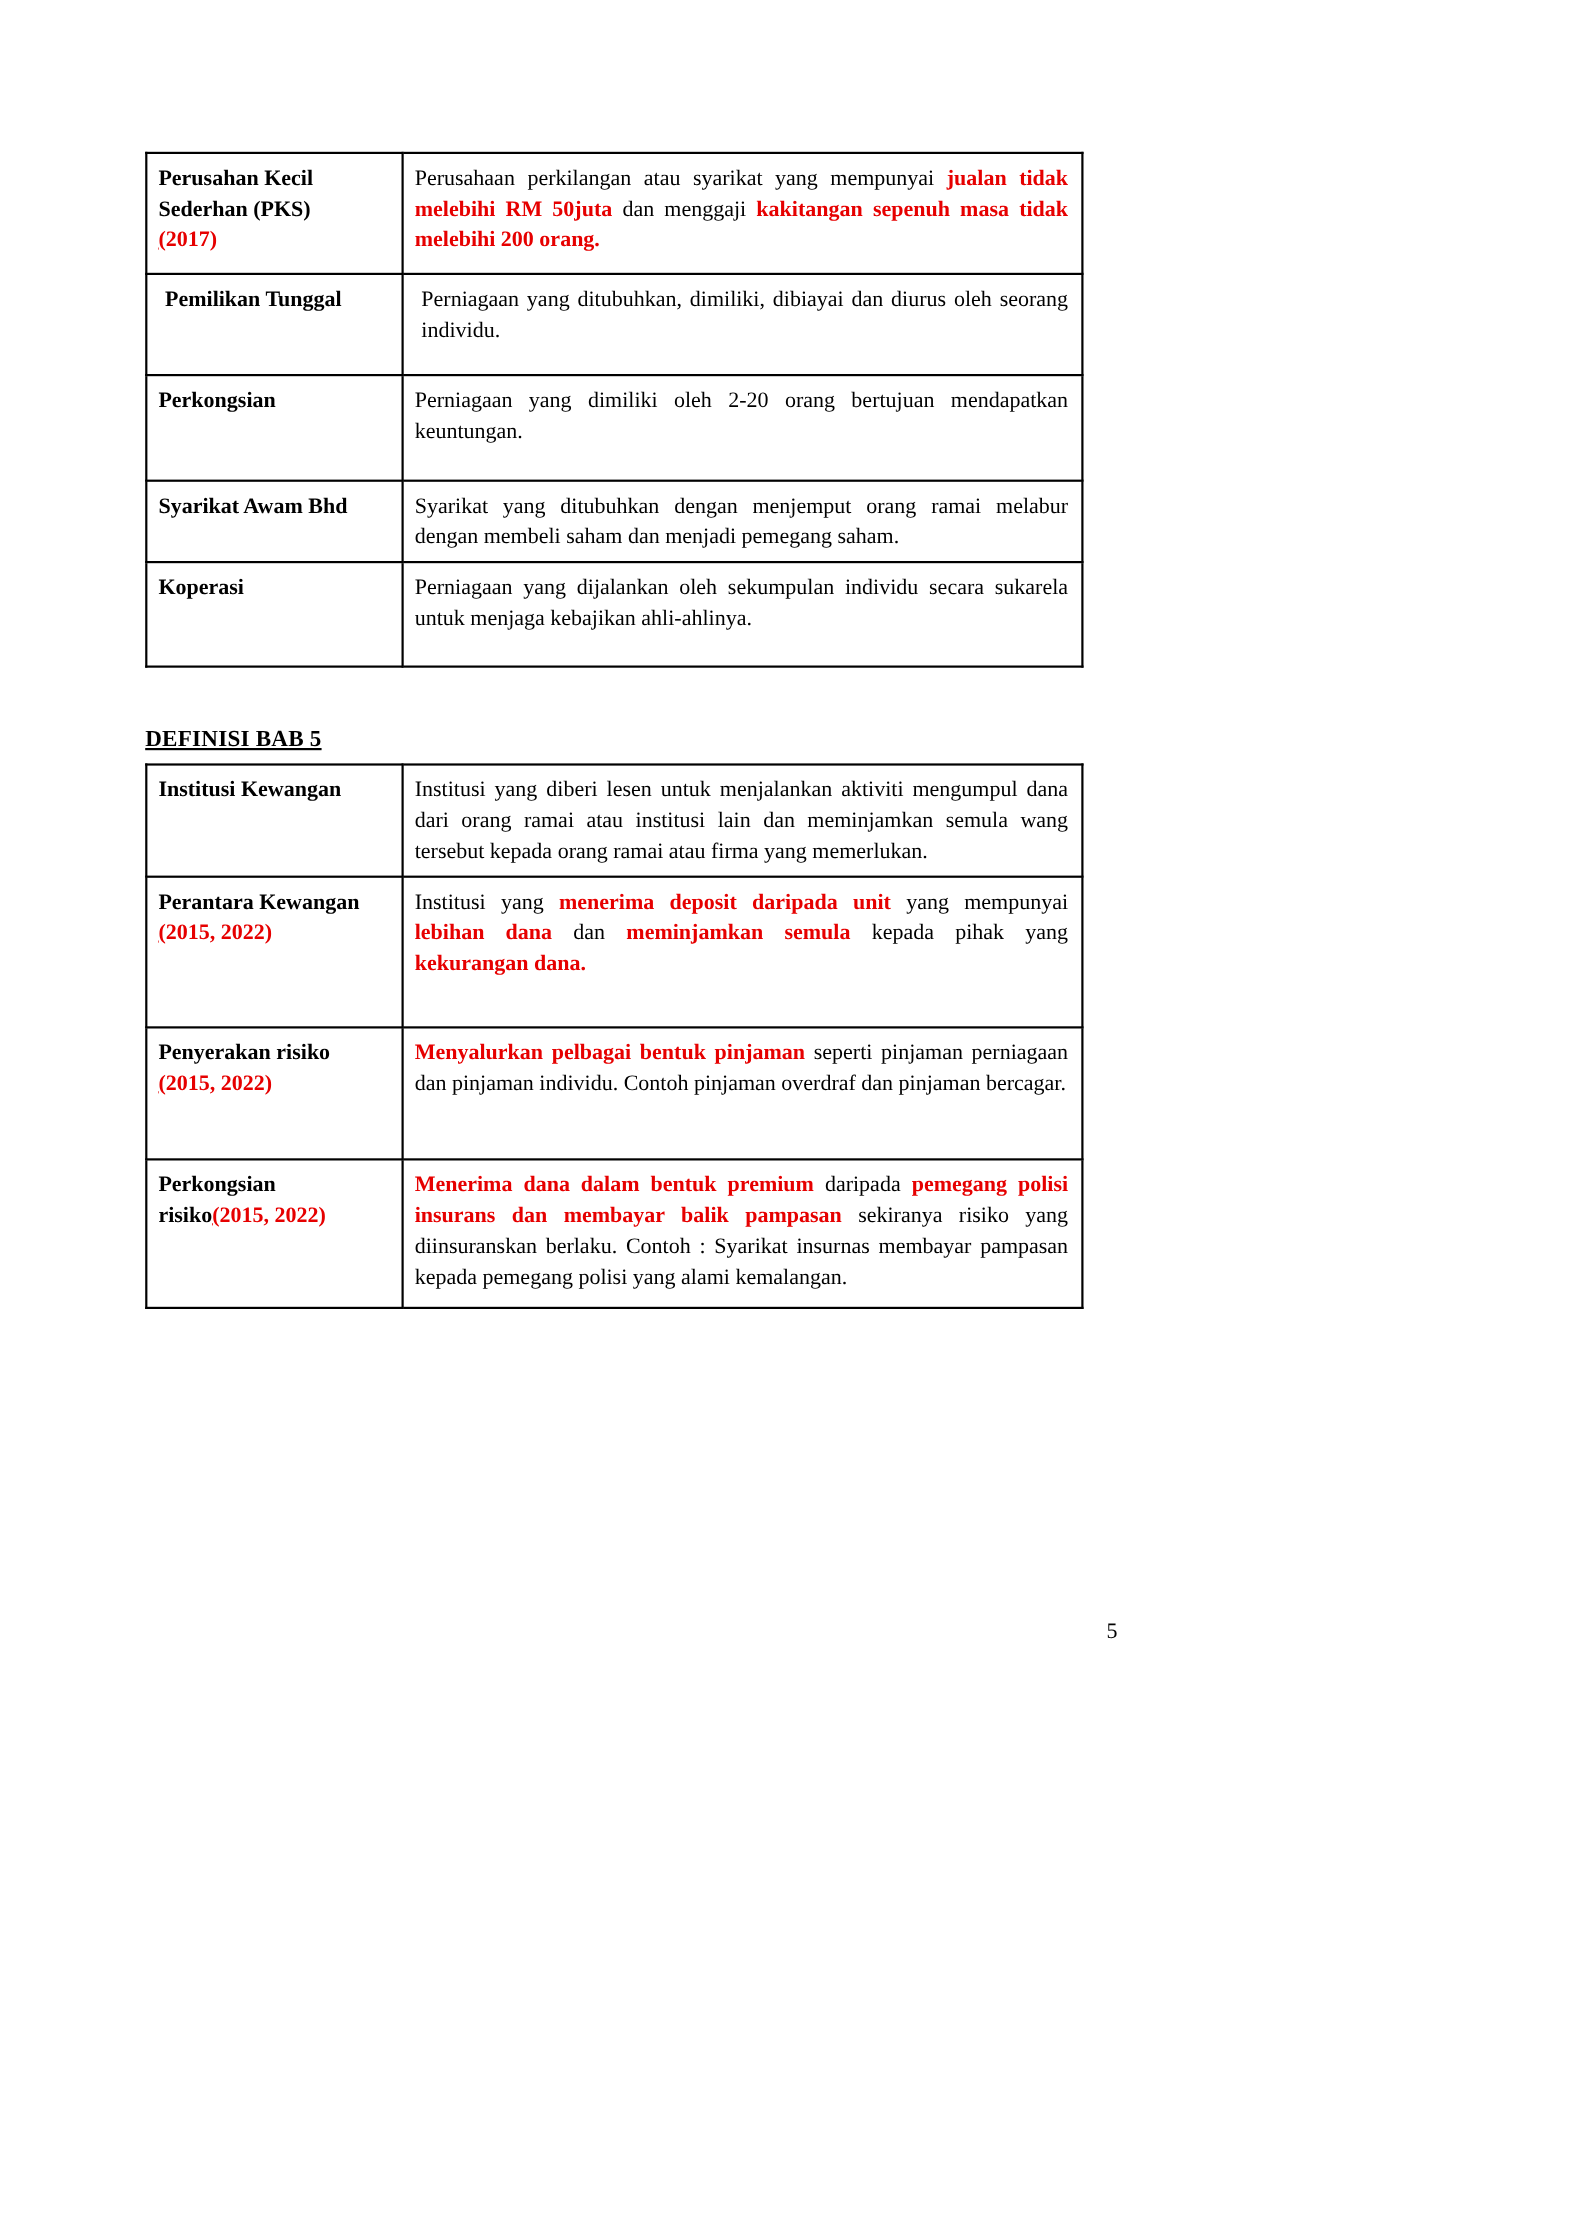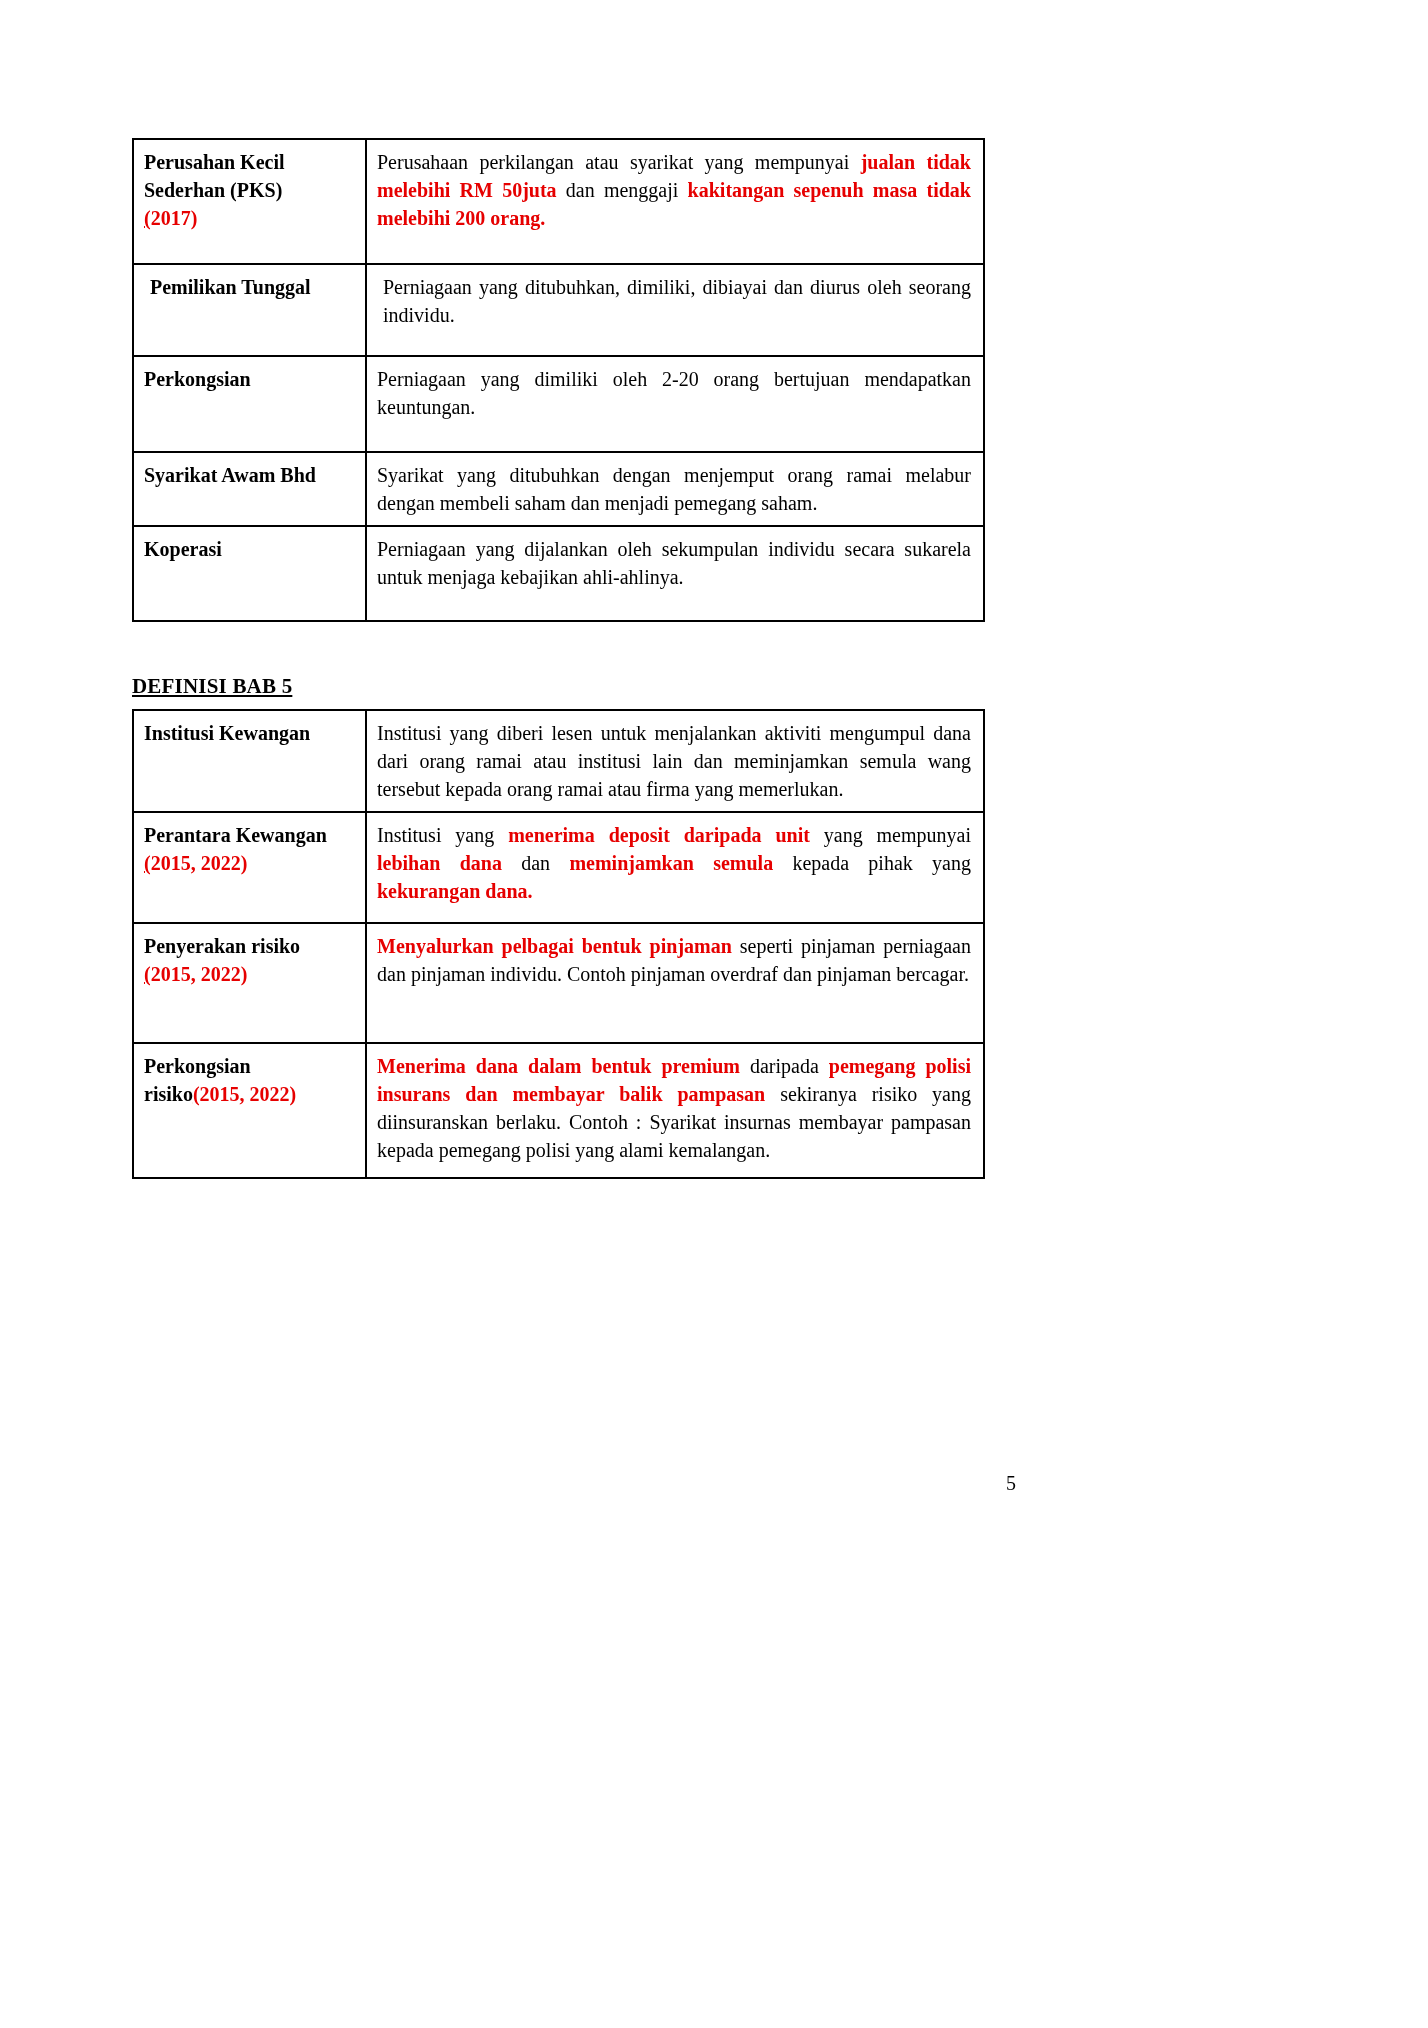"Perusahan Kecil Sederhan (PKS)" .t4 tr:nth-child(1) td { height: 125px -> 110px }
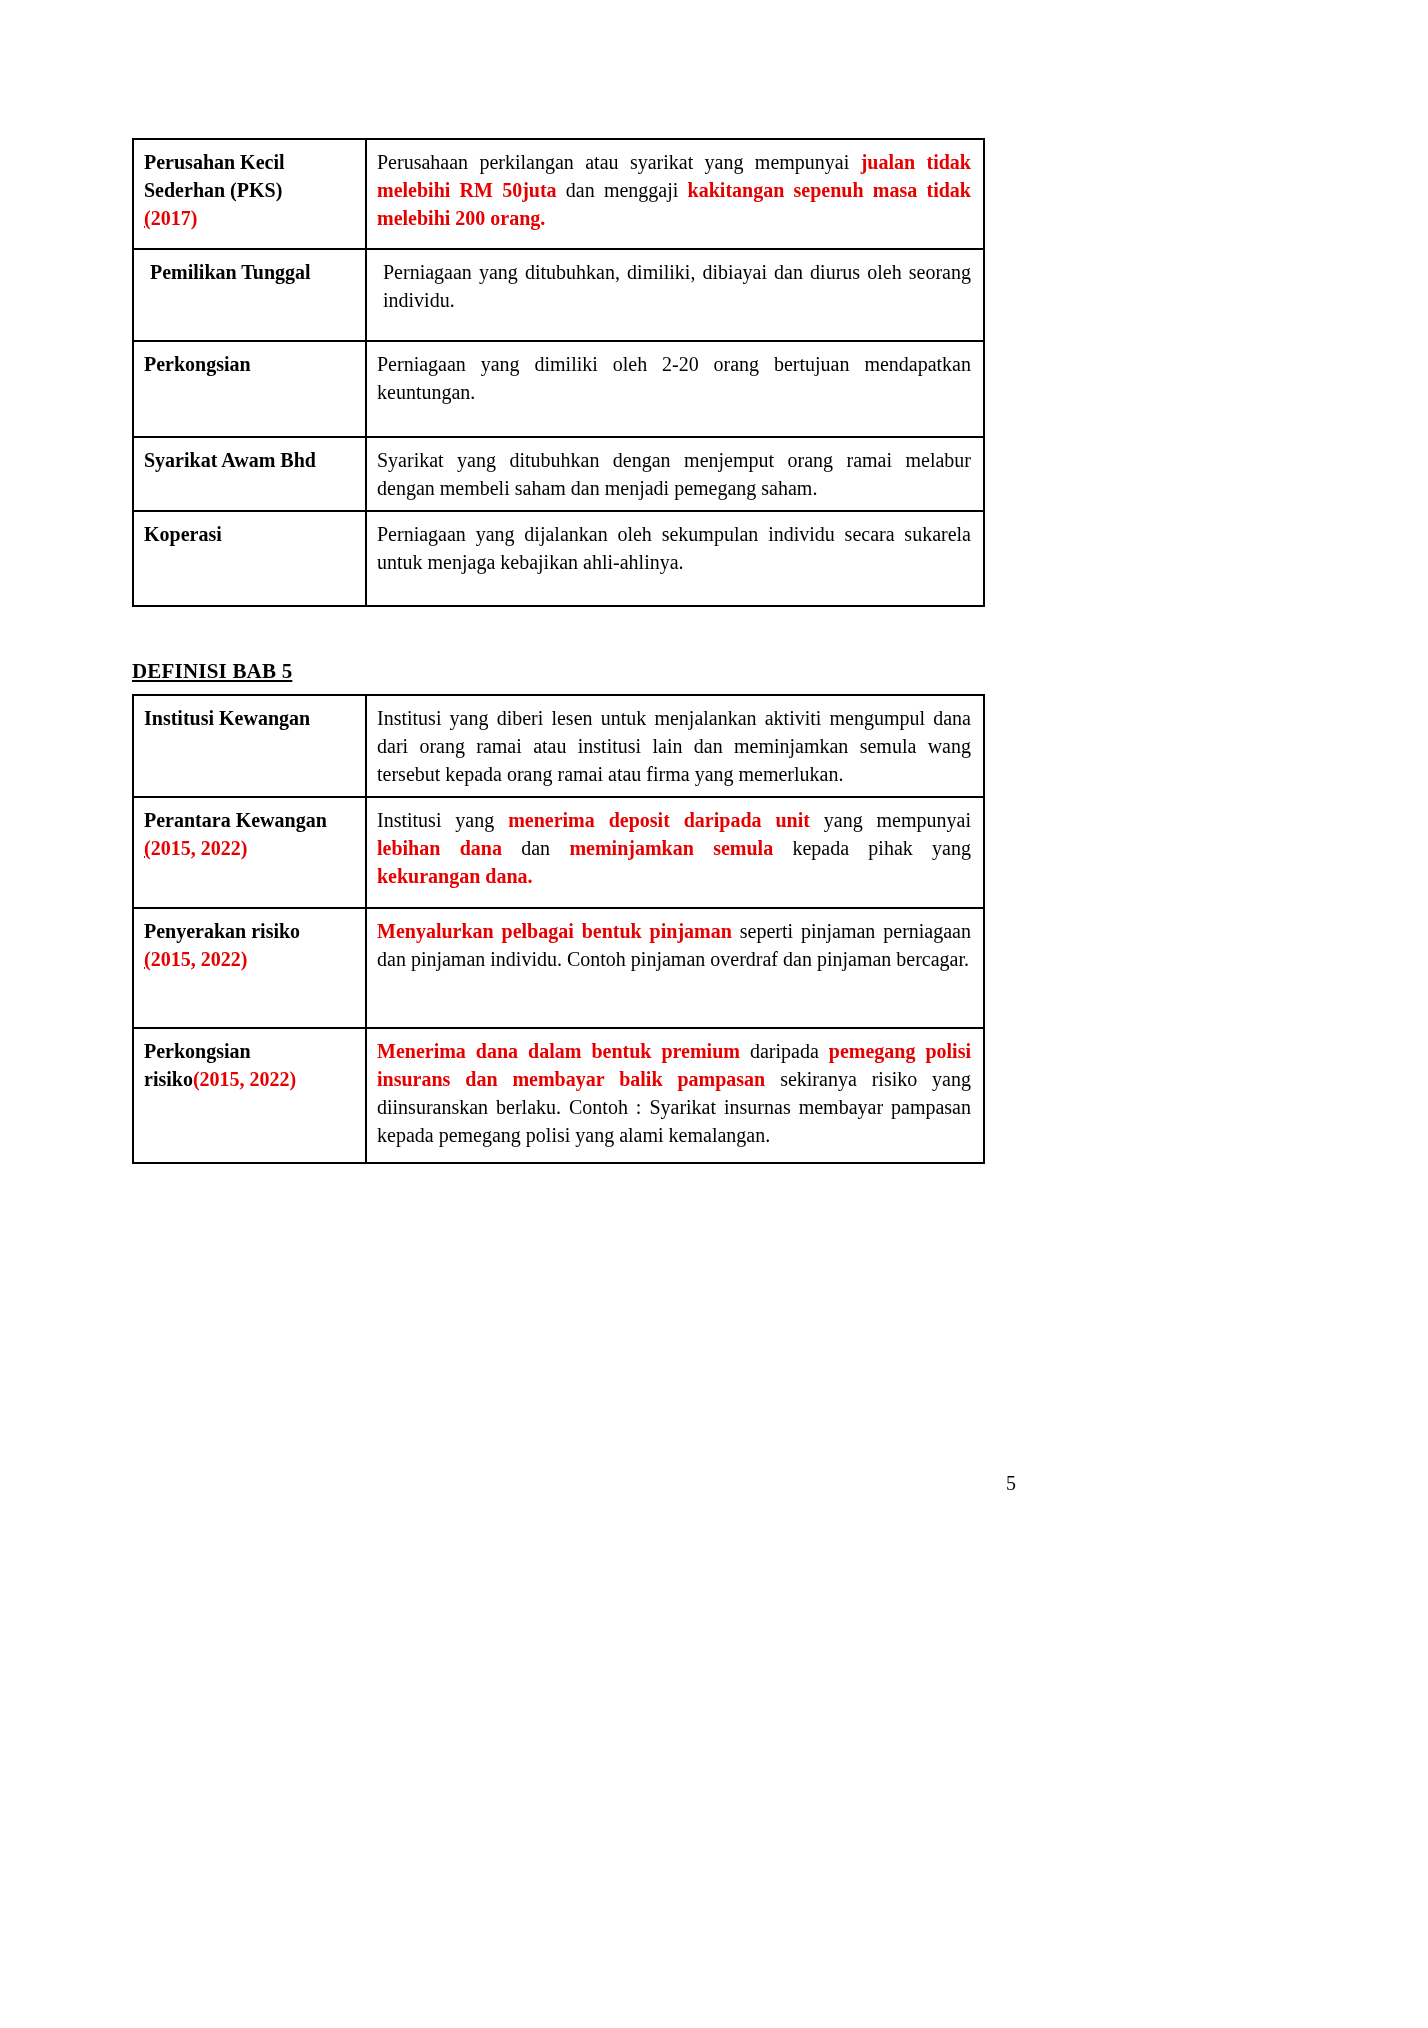"Perantara Kewangan" .t5 tr:nth-child(2) td { height: 111px -> 137px }
